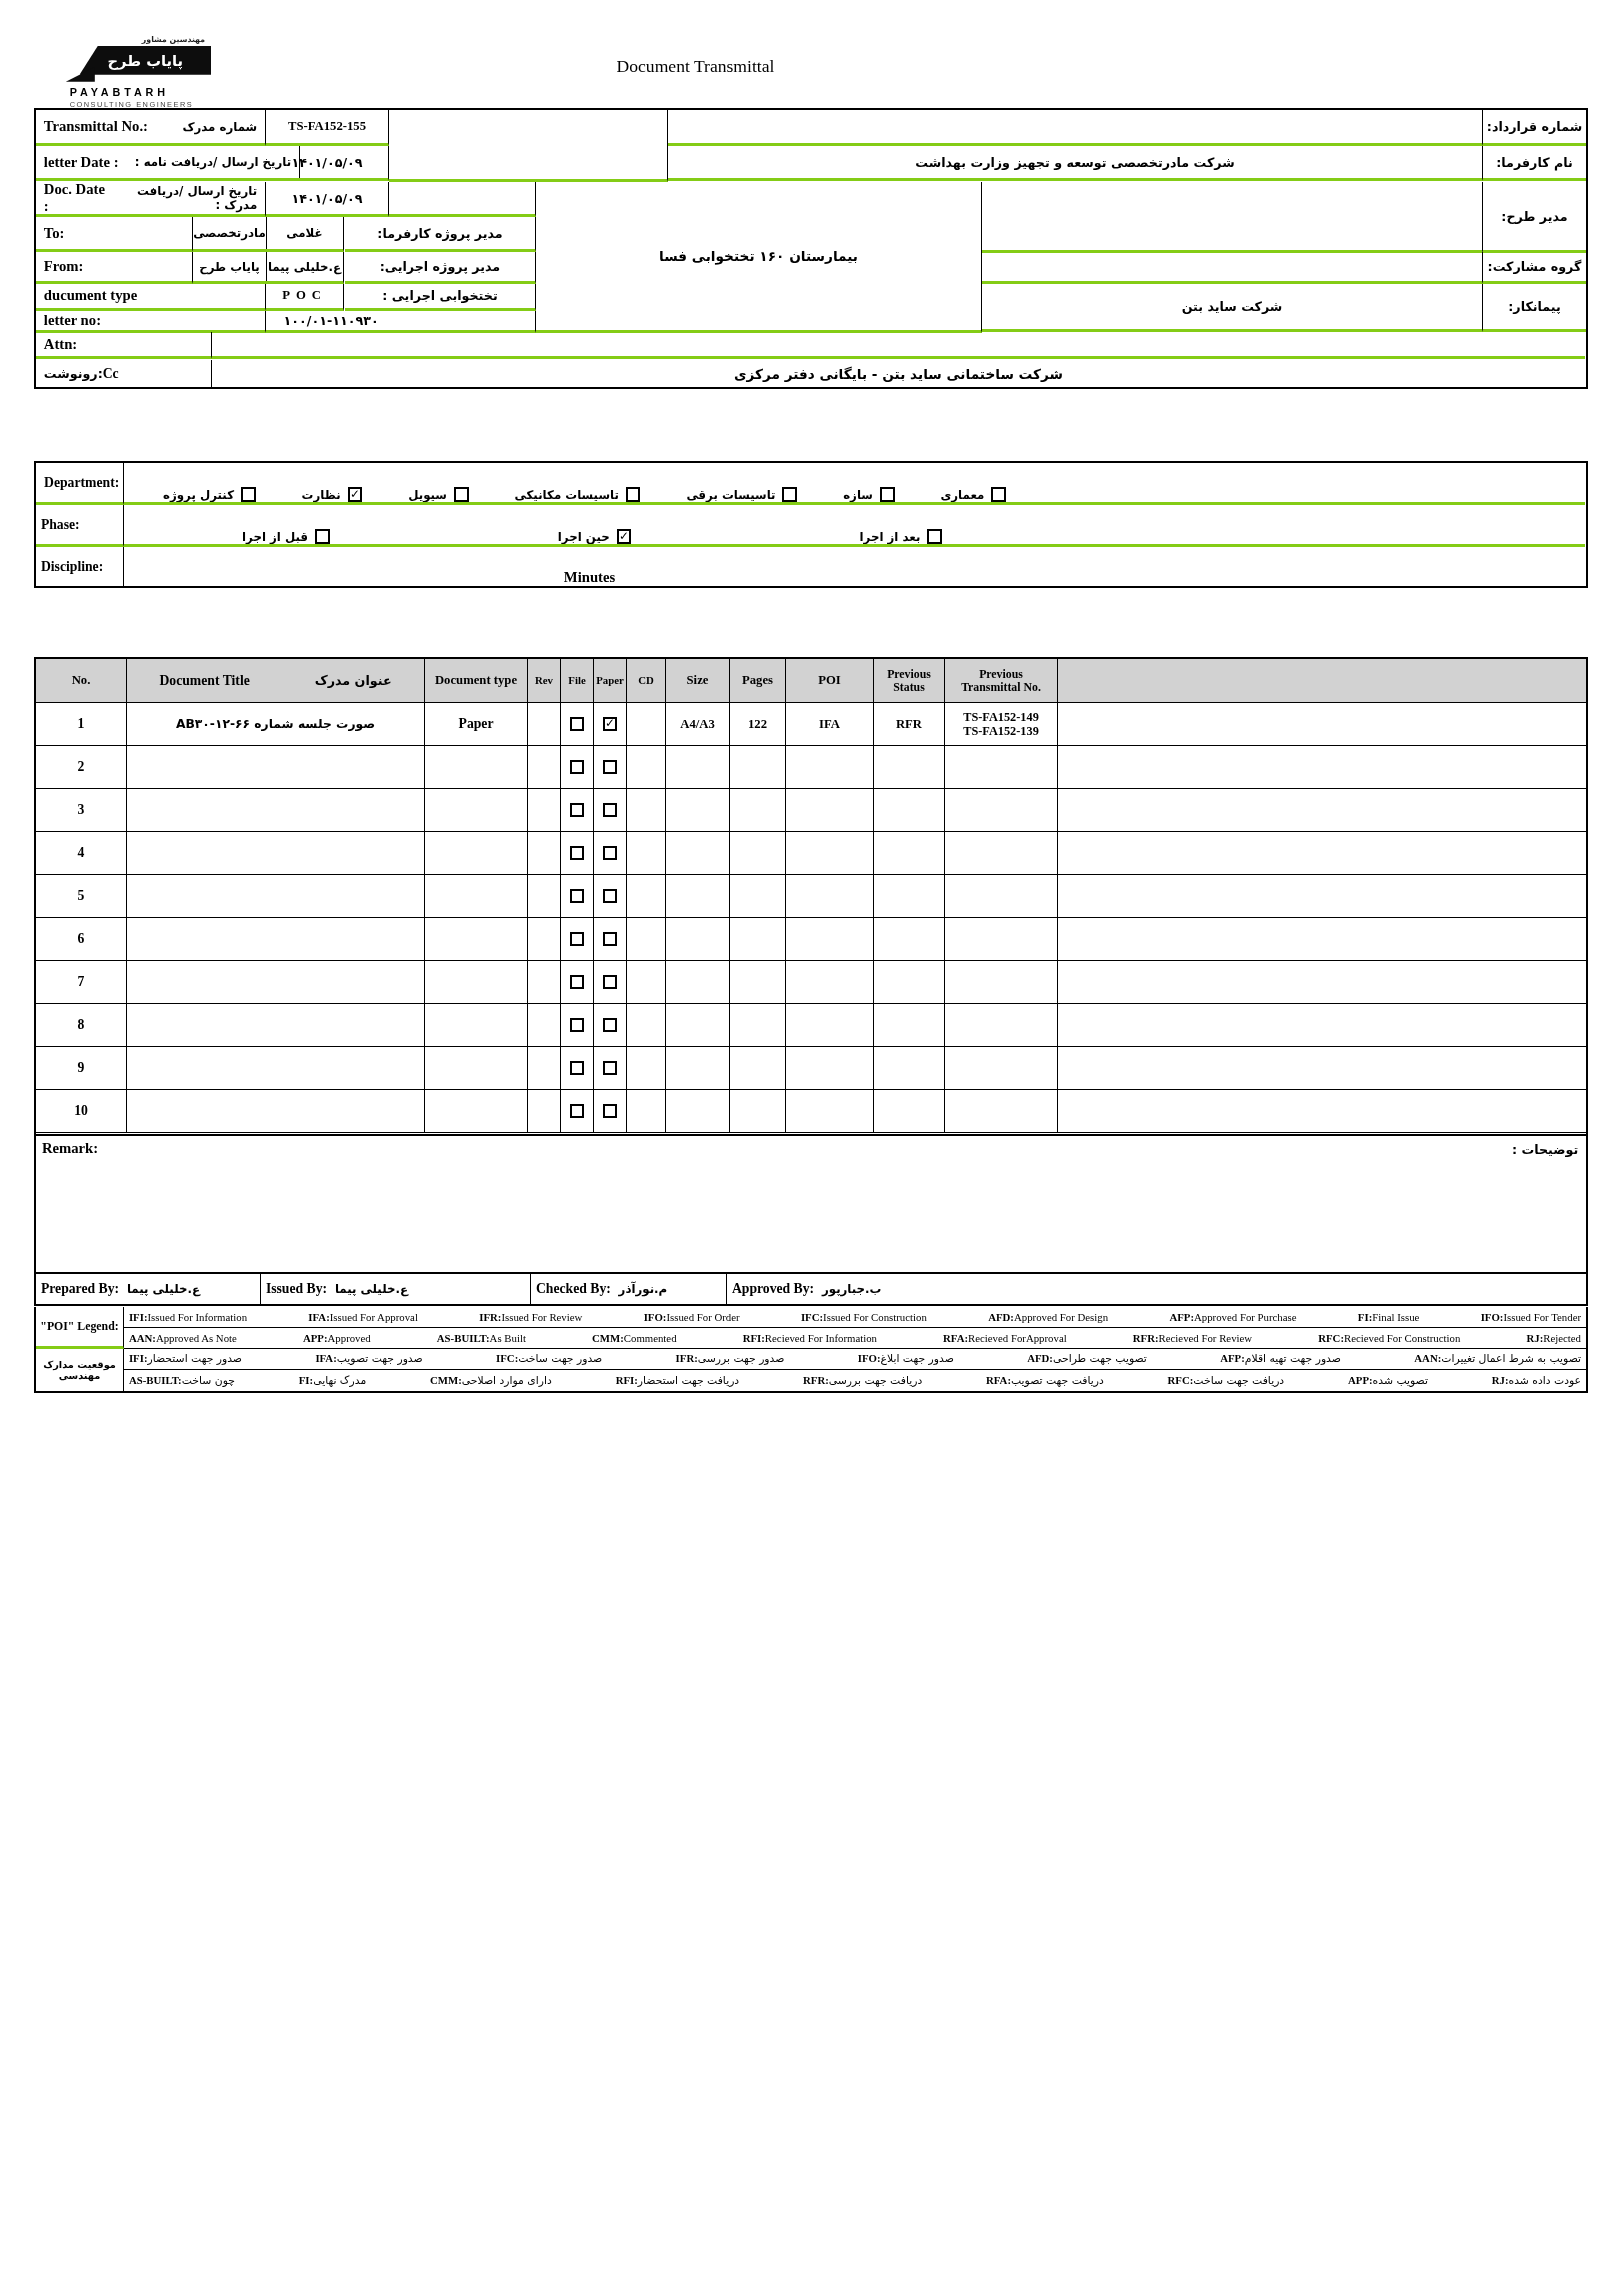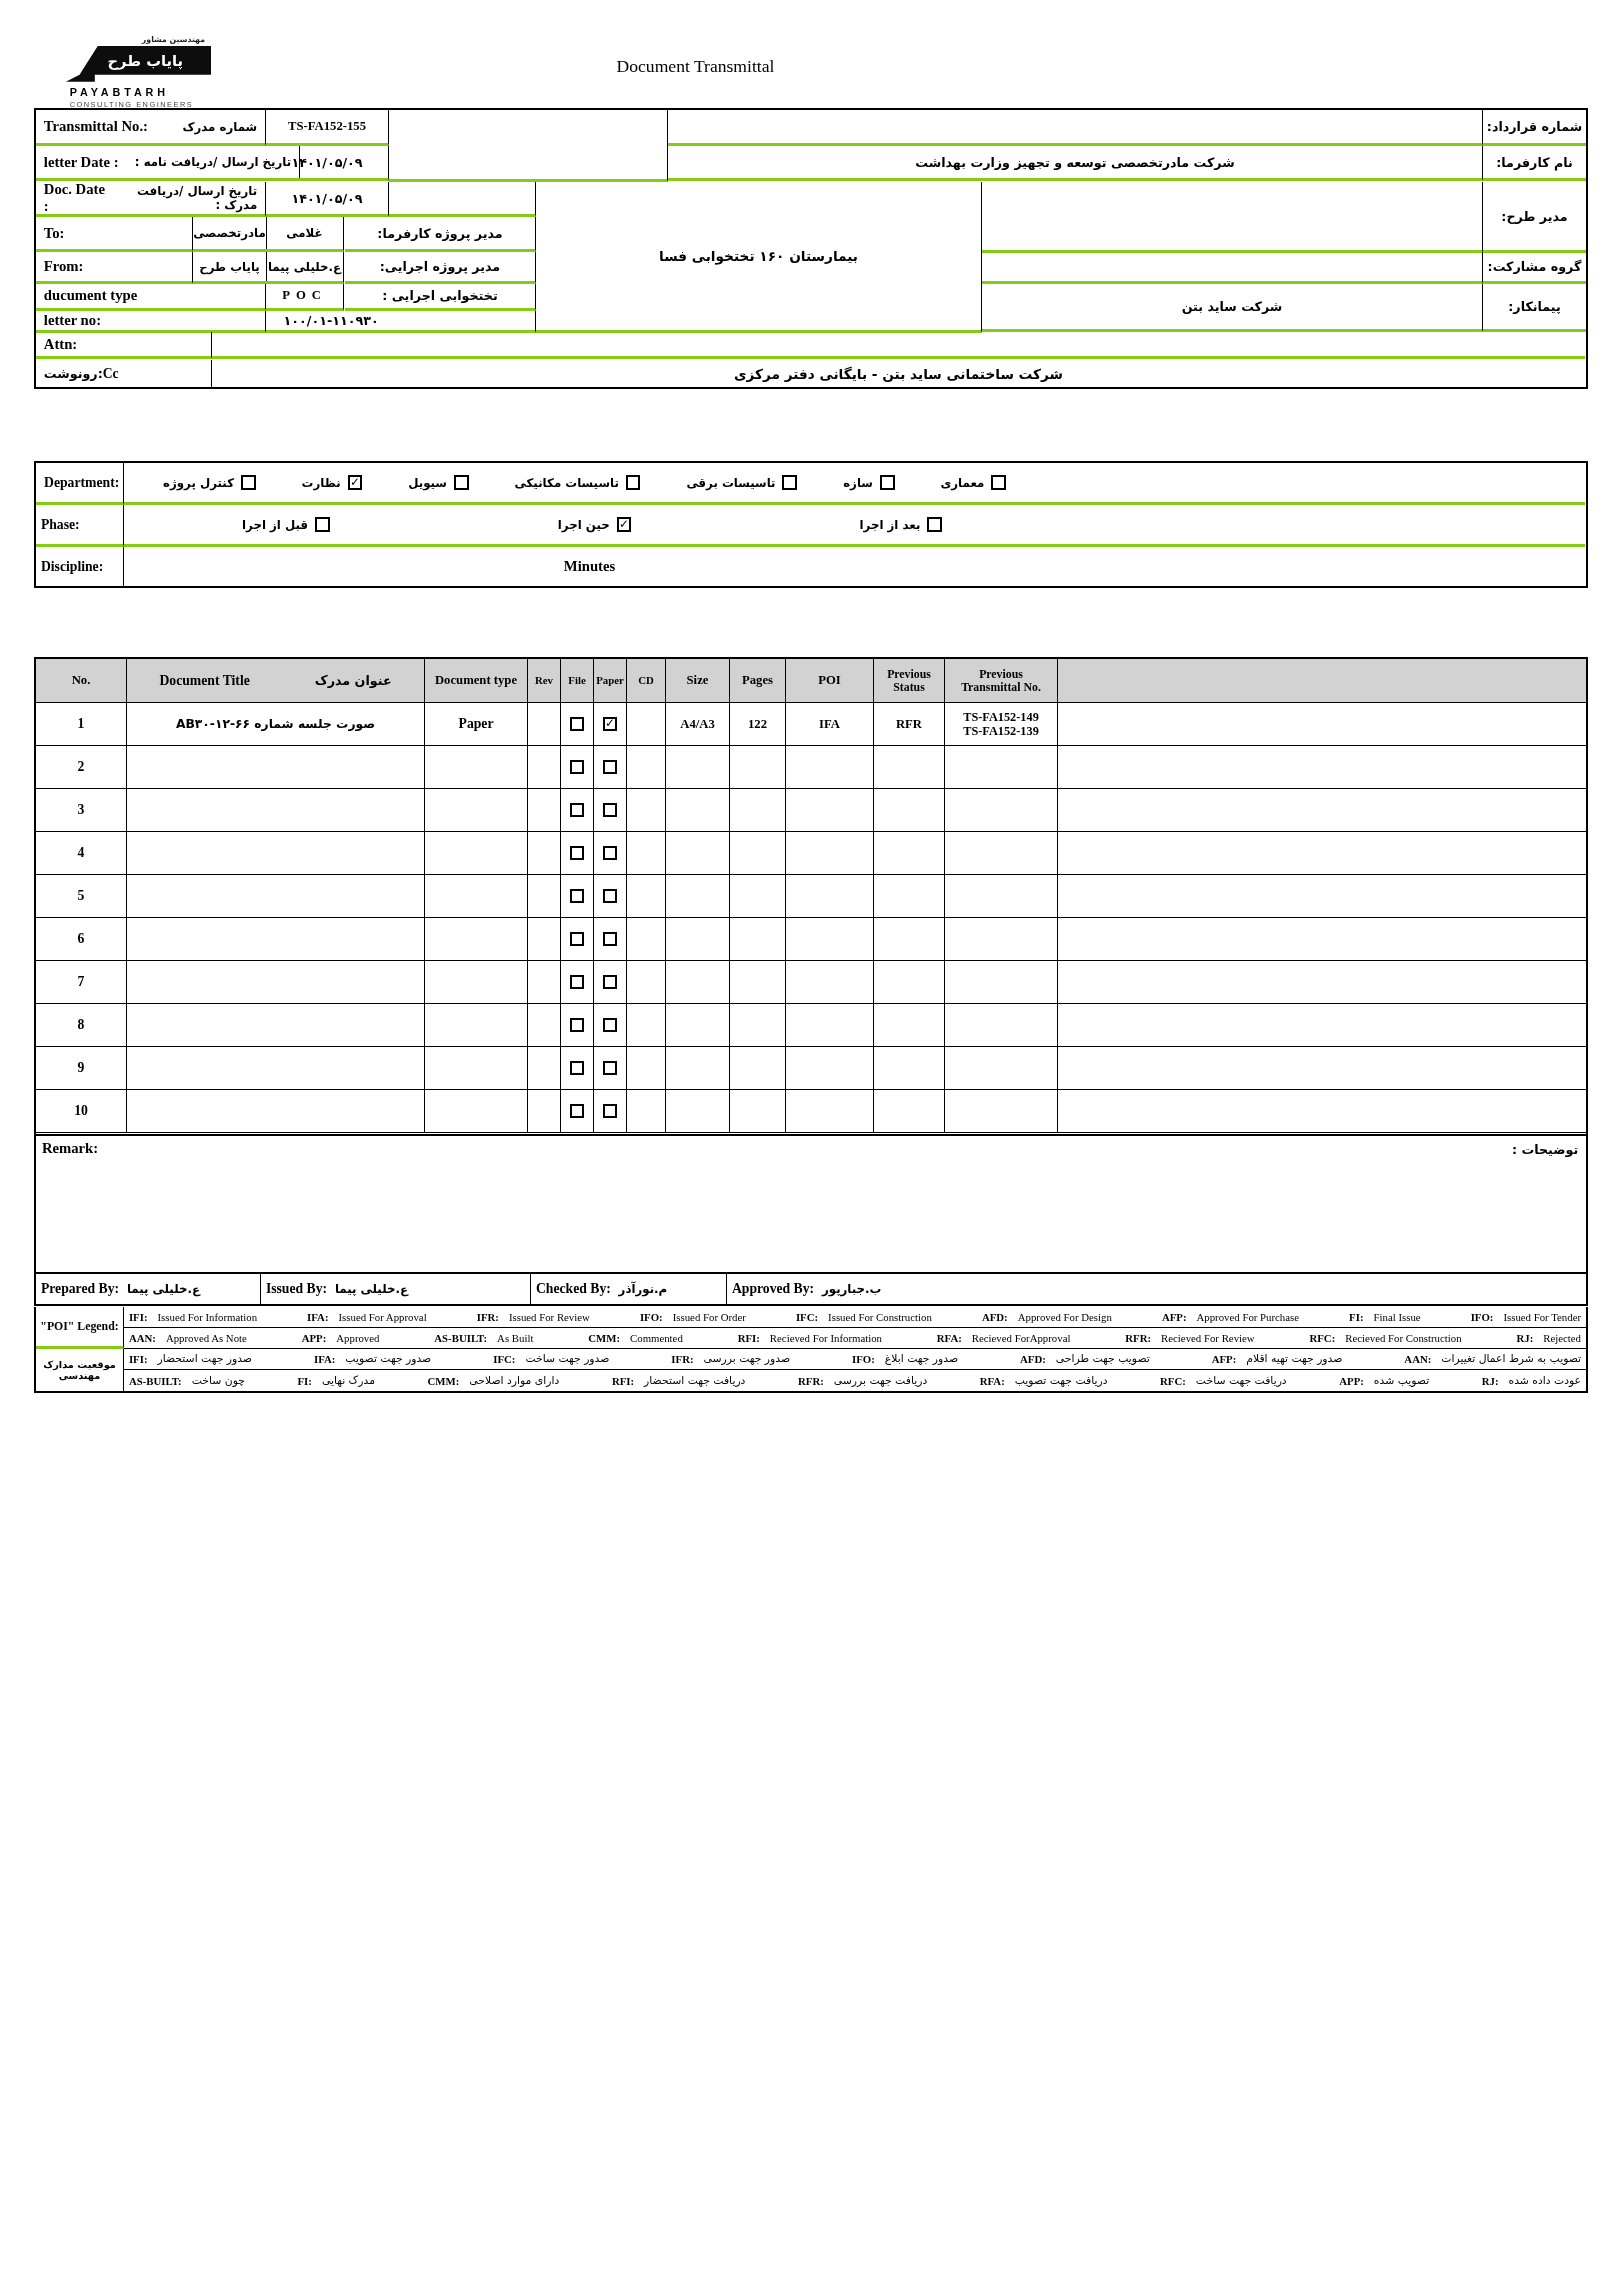"کنترل پروژه" .oz { align-items: center -> flex-end }
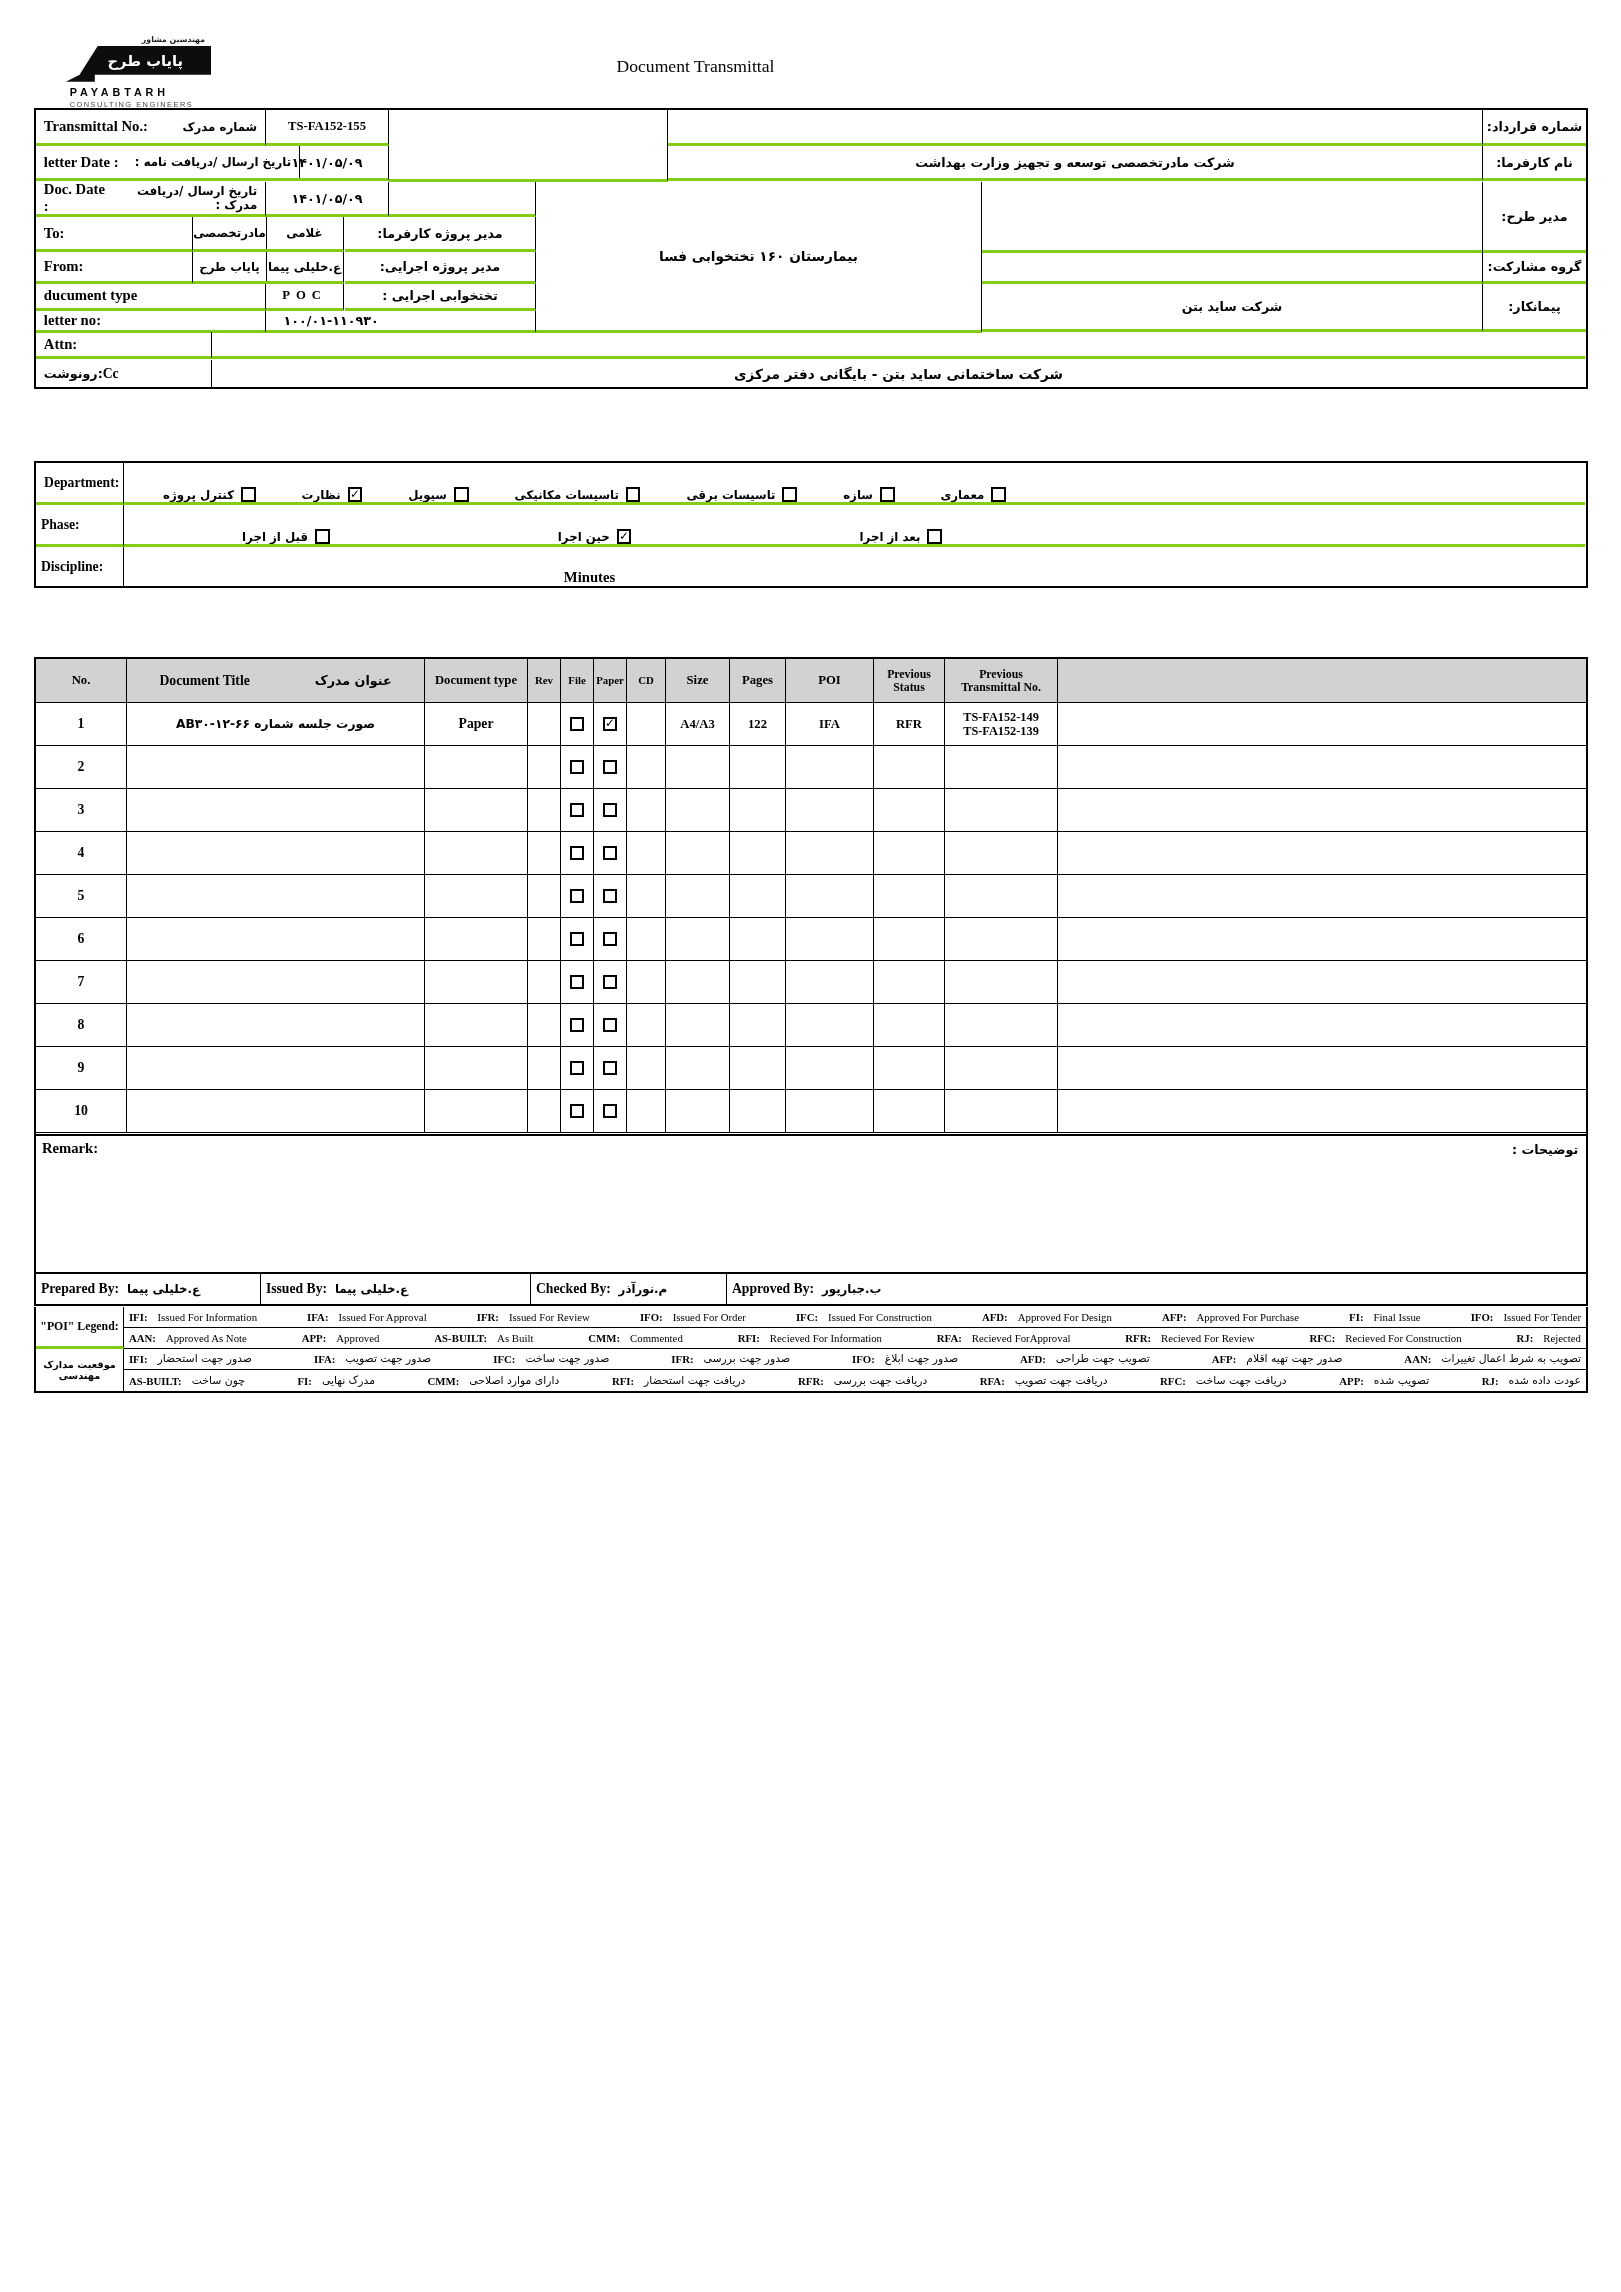"IFI:" .lg-entry { align-items: center -> none; gap: 10px -> 0 }
